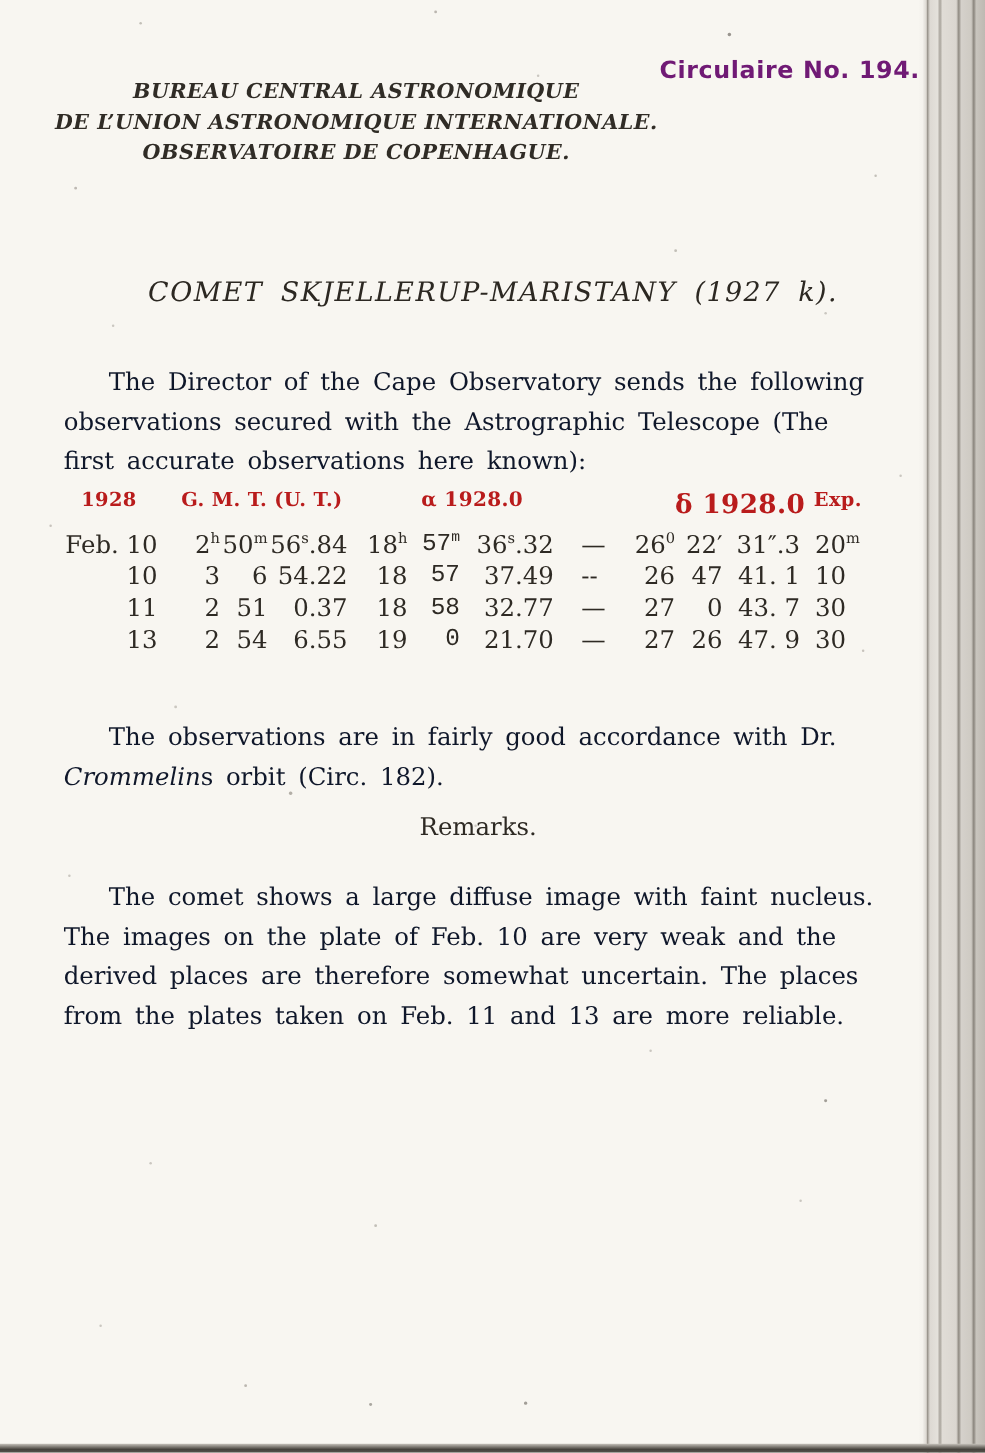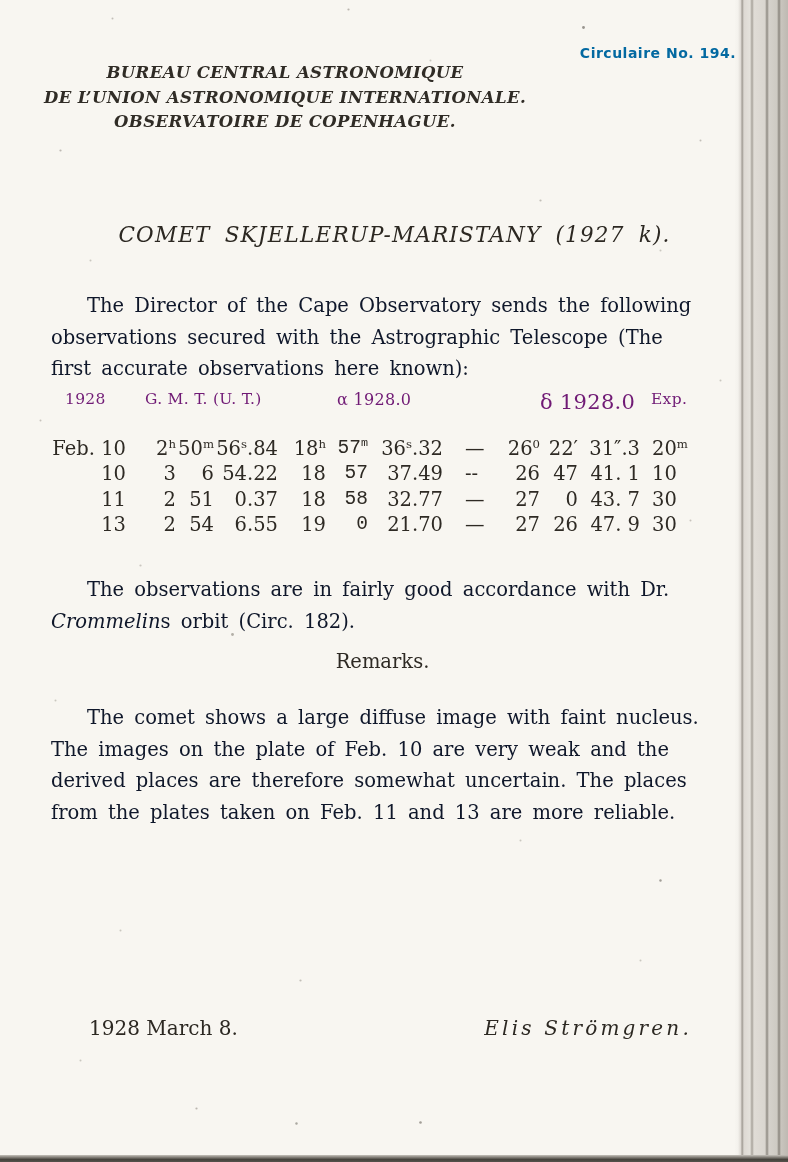"Circulaire No. 194." .circ-label { color: #0369a1 -> #701a75; font-size: 14px -> 19px }
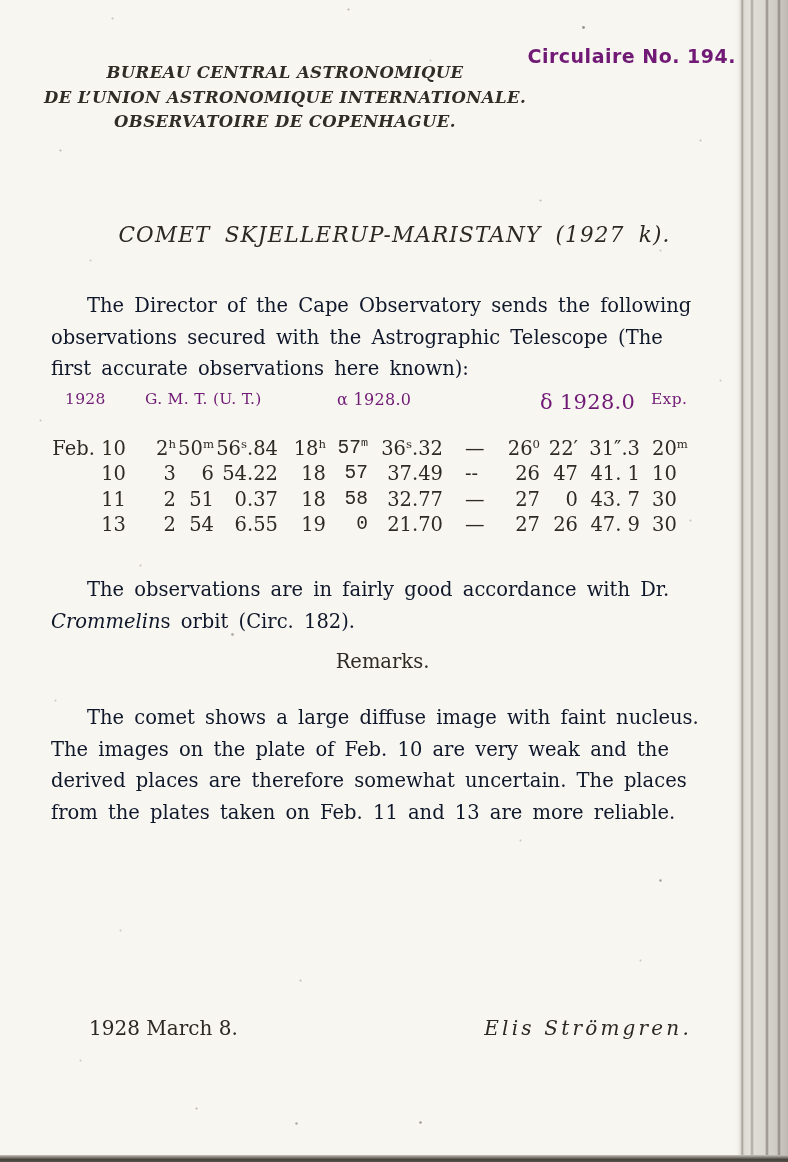"1928" .obs-head { color: #701a75 -> #b91c1c; font-weight: none -> bold; margin-bottom: 20px -> 7px }
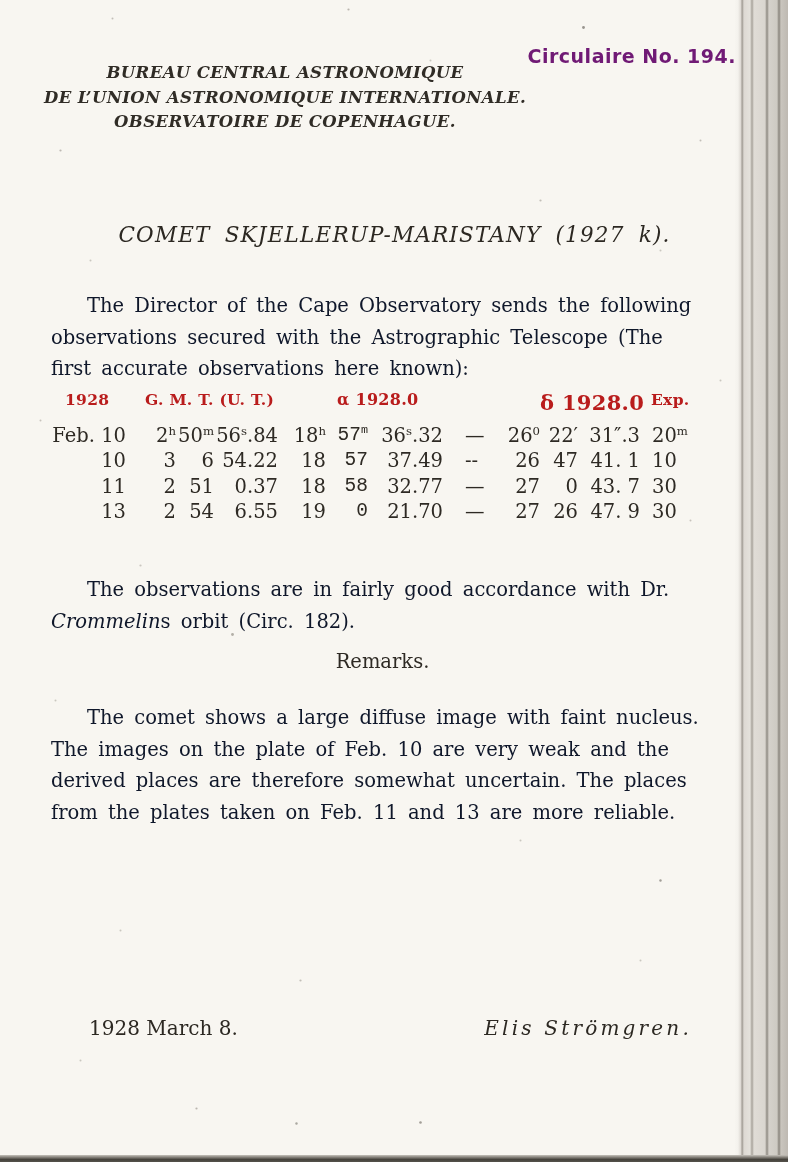"1928 March 8." div.doc-footer { html: <div> <span>1928 March 8.</span> <span>Elis Strömgren.</span> </div> -> none }
